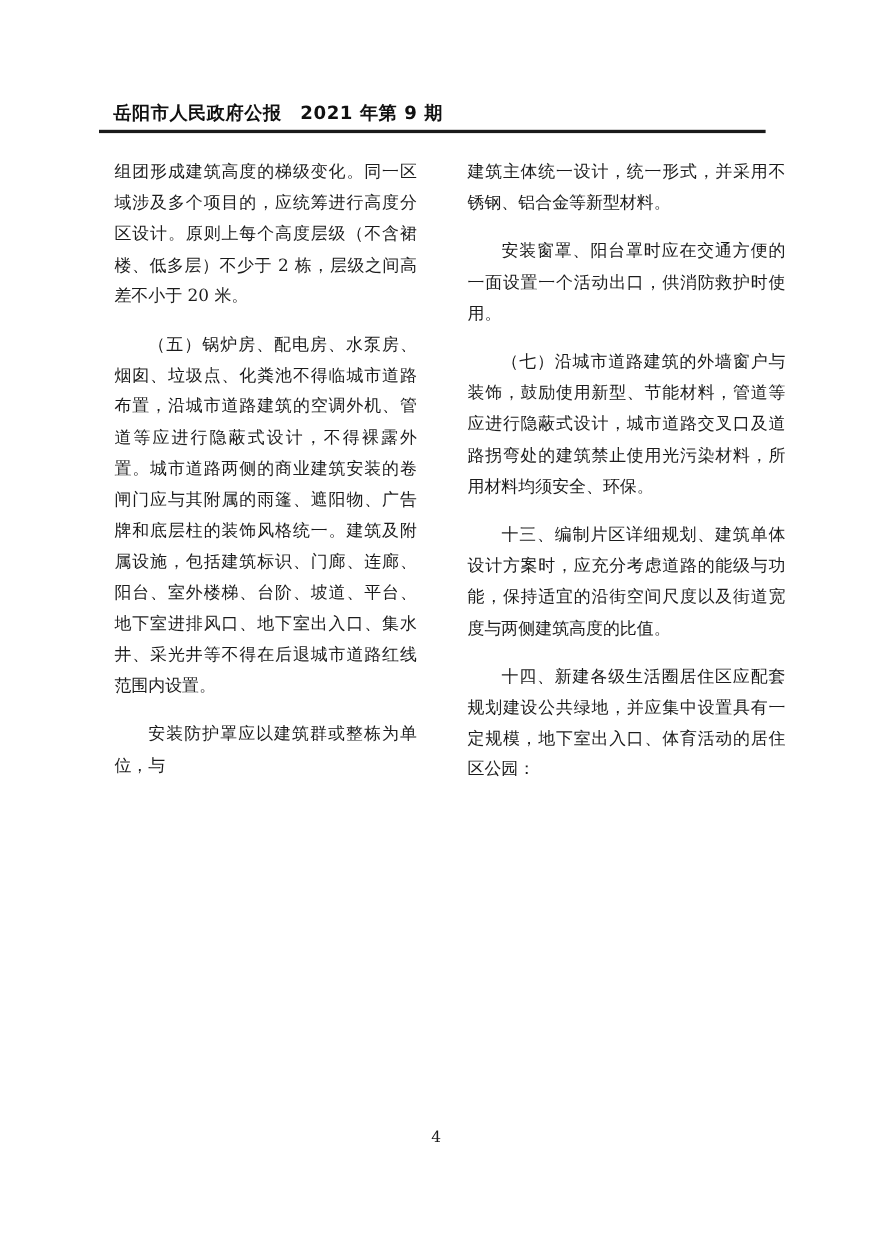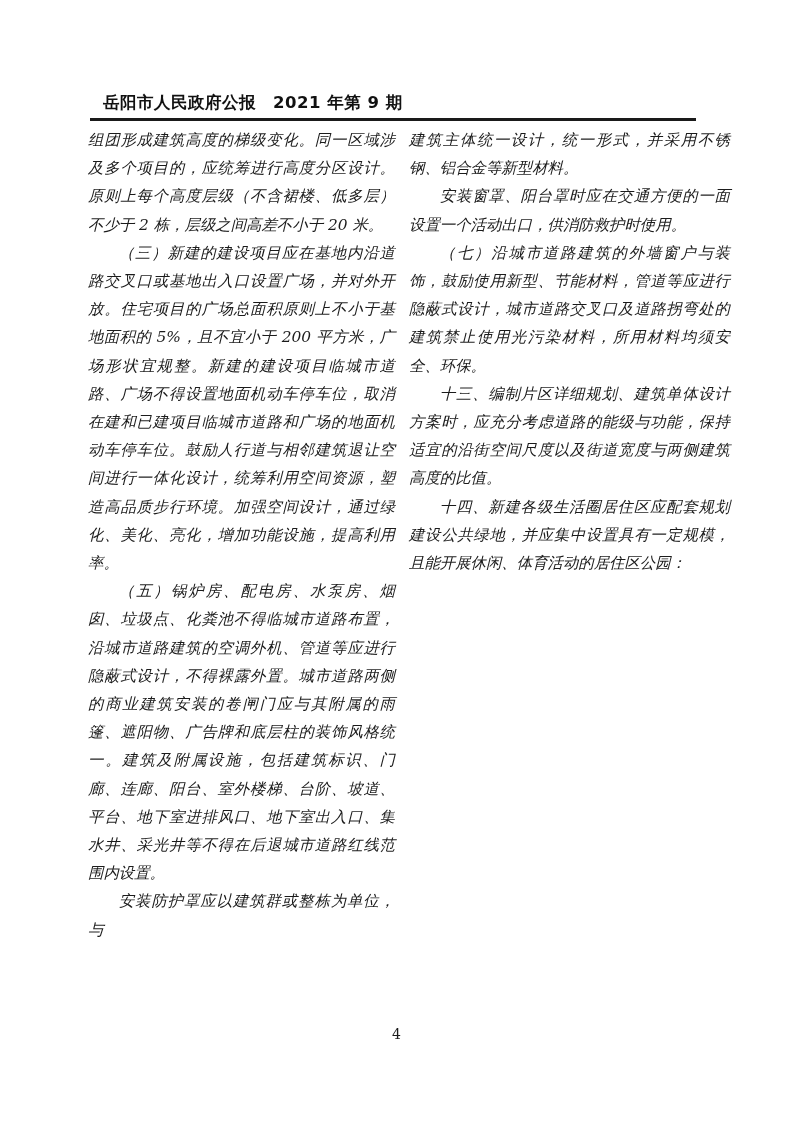"组团形成建筑高度的梯级变化。同一区域涉及多个项目的，应统筹进行高度分区设计。原则" .col p { font-style: italic -> none; margin: 0 -> 16px }
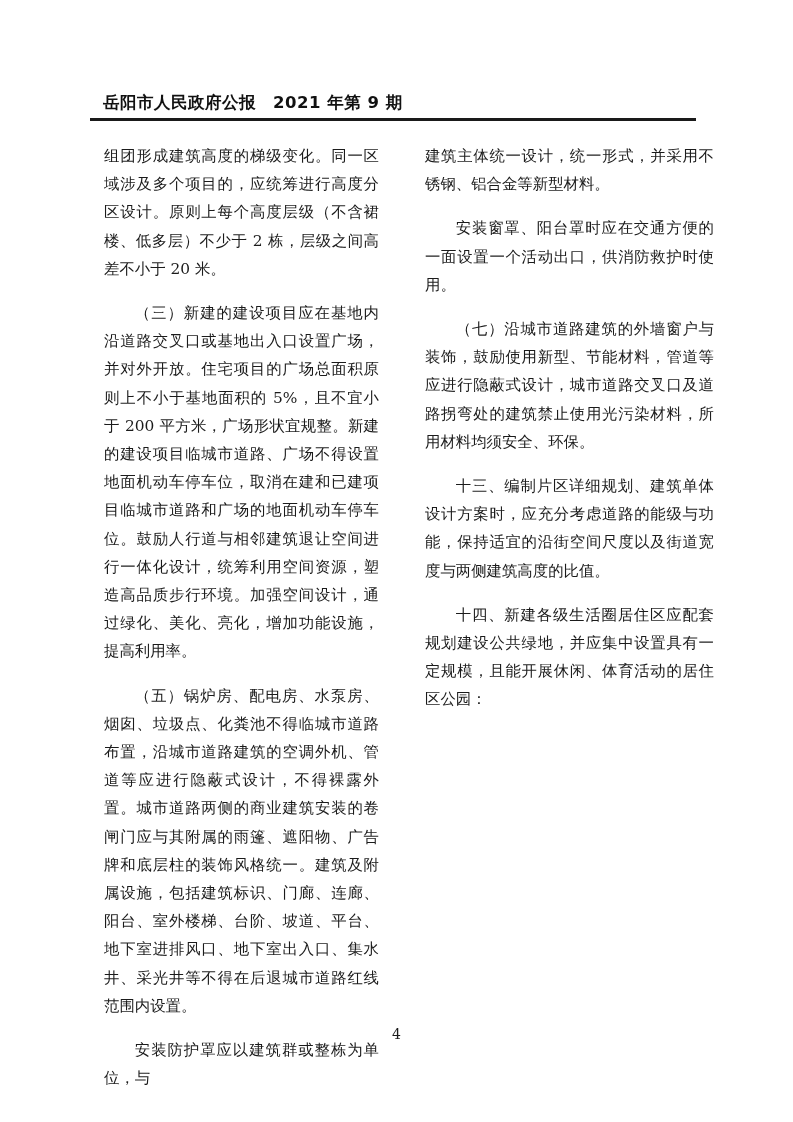"（三）新建的建设项目应在基地内沿道路交叉口或基地出入口设置广场，并对外开放。住宅" p { html: <p>（三）新建的建设项目应在基地内沿道路交叉口或基地出入口设置广场，并对外开放。住宅项目的广场总面积原则上不小于基地面积的 5%，且不宜小于 200 平方米，广场形状宜规整。新建的建设项目临城市道路、广场不得设置地面机动车停车位，取消在建和已建项目临城市道路和广场的地面机动车停车位。鼓励人行道与相邻建筑退让空间进行一体化设计，统筹利用空间资源，塑造高品质步行环境。加强空间设计，通过绿化、美化、亮化，增加功能设施，提高利用率。</p> -> none }
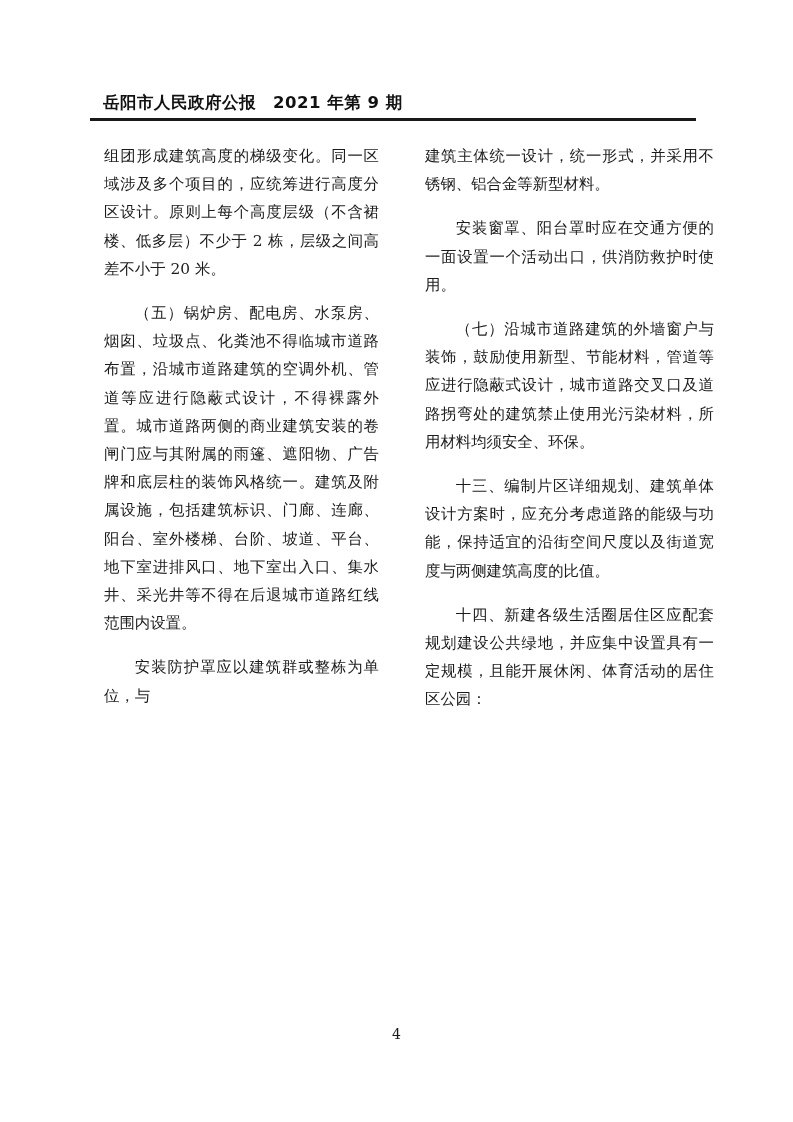"十四、新建各级生活圈居住区应配套规划建设公共绿地，并应集中设置具有一定规模，且能" p { text: 且能开展休闲 -> 地下室出入口 }
